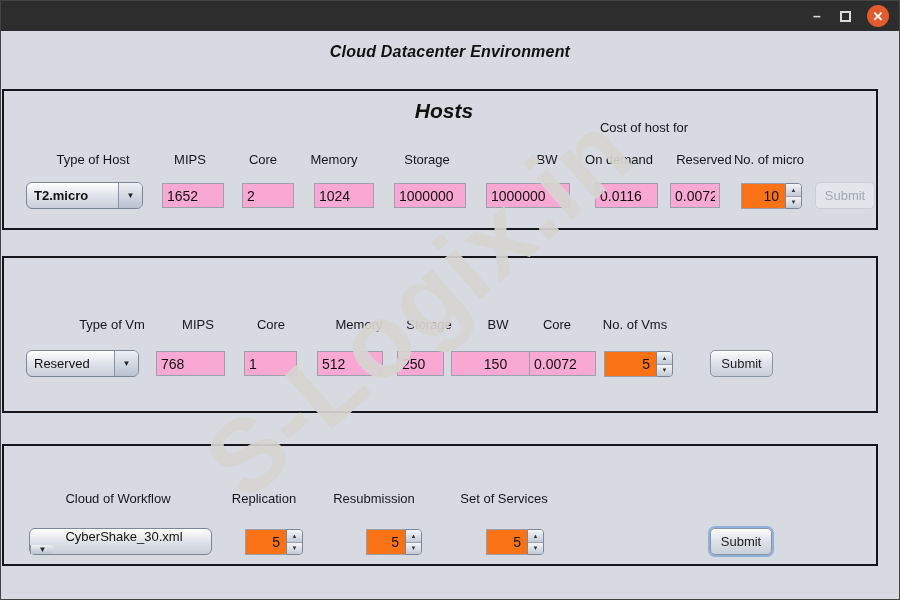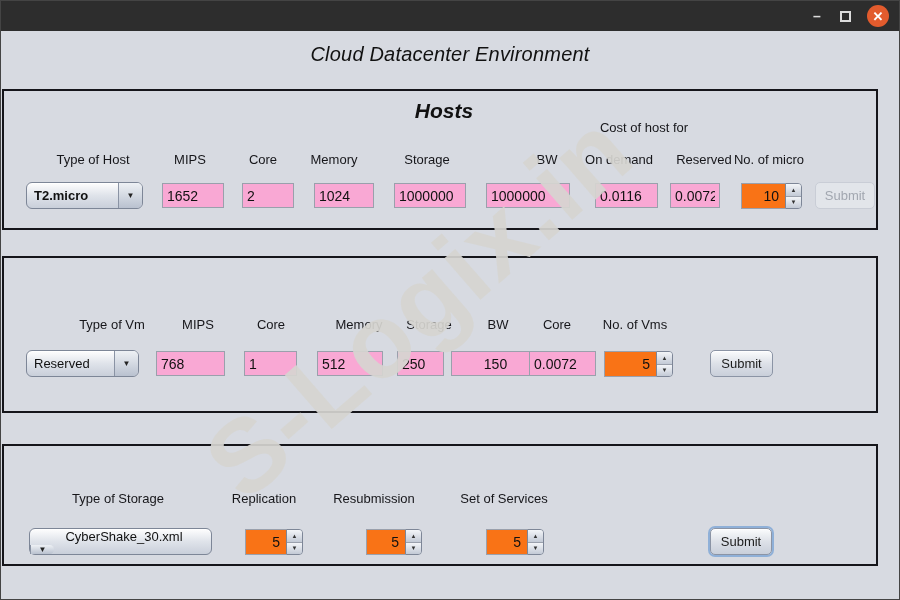"Cloud Datacenter Environment" .app-title { font-size: 20px -> 16px; font-weight: normal -> bold }
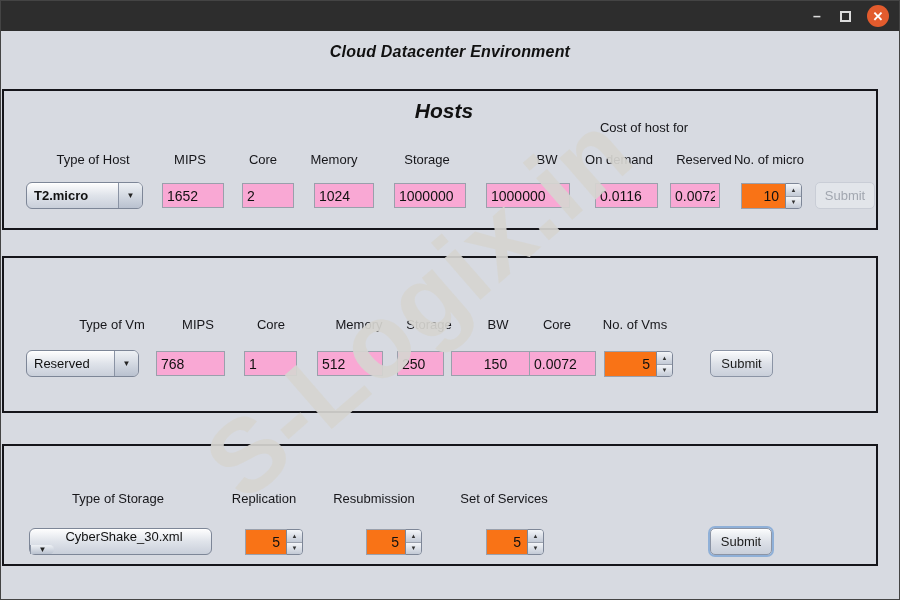"Type of Storage" span.lbl { text: Type of Storage -> Cloud of Workflow }
